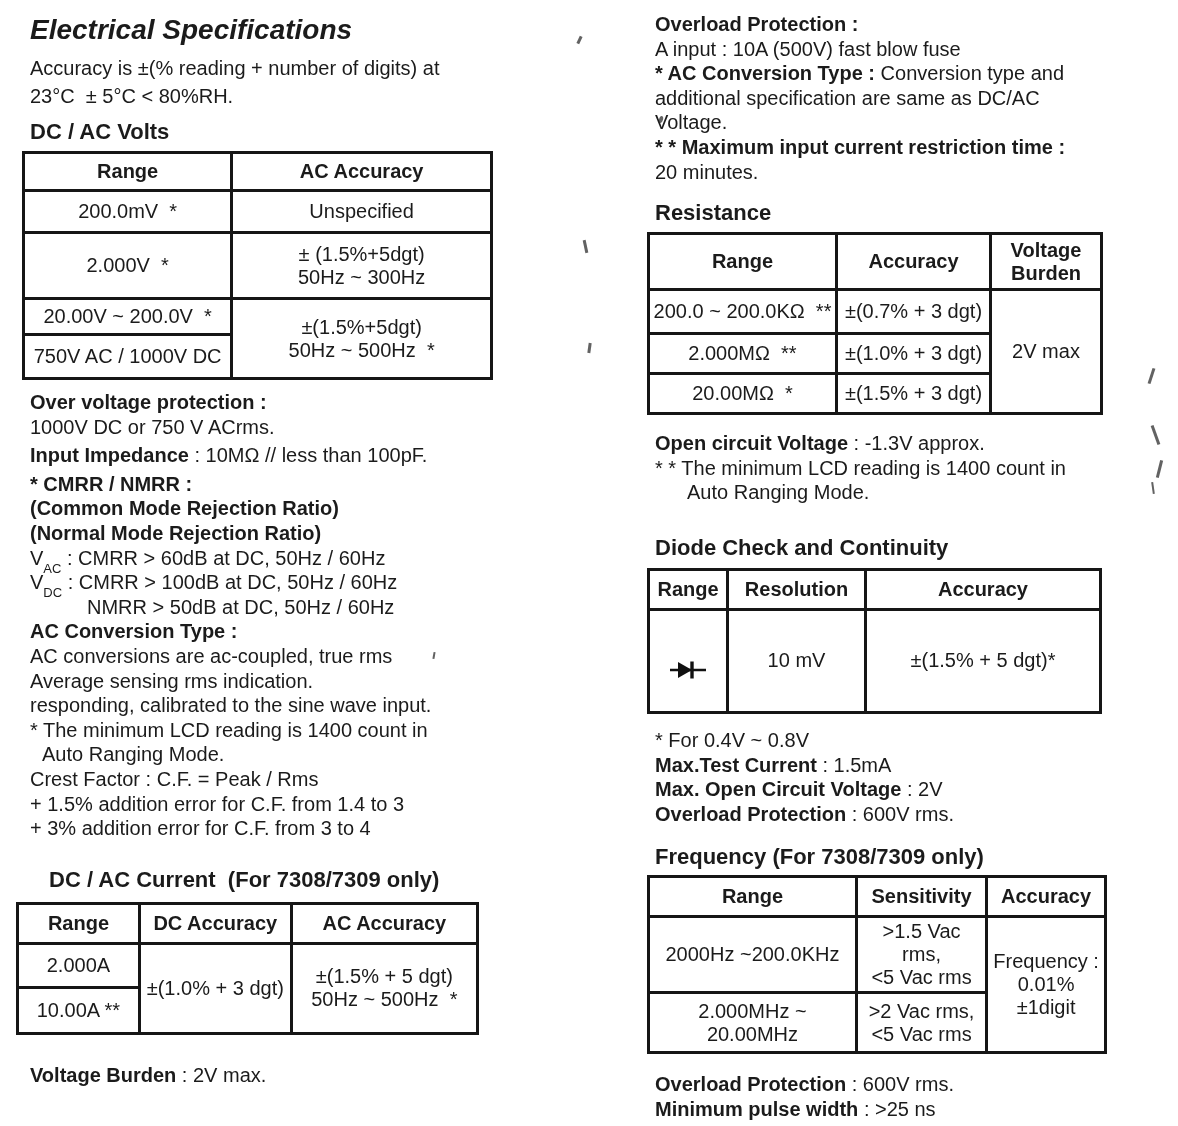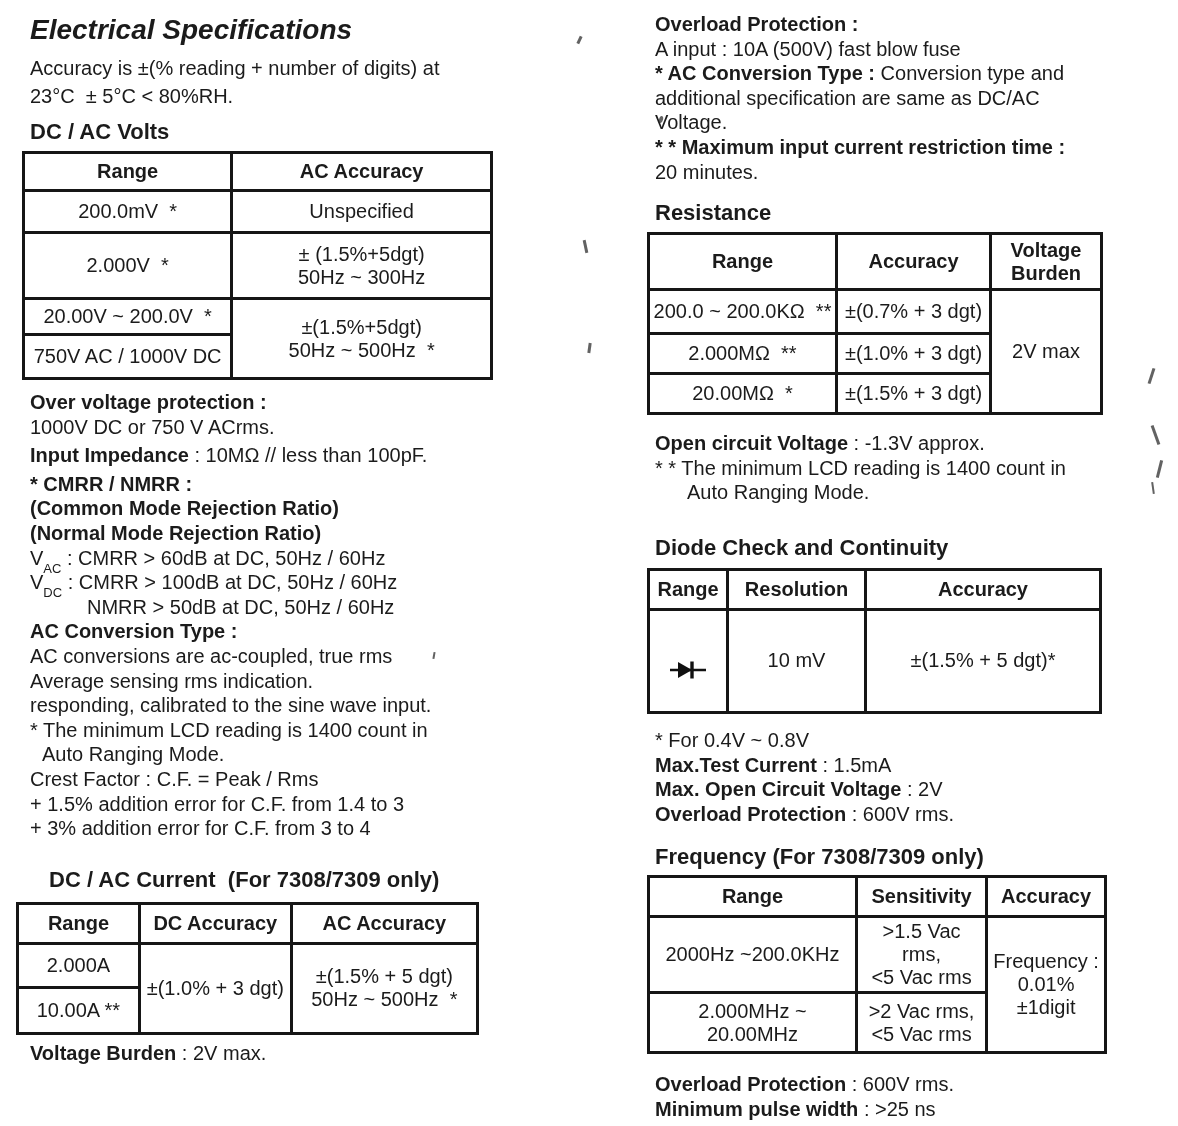"Voltage Burden : 2V max." .vb-line { margin-top: 6px -> 28px }
